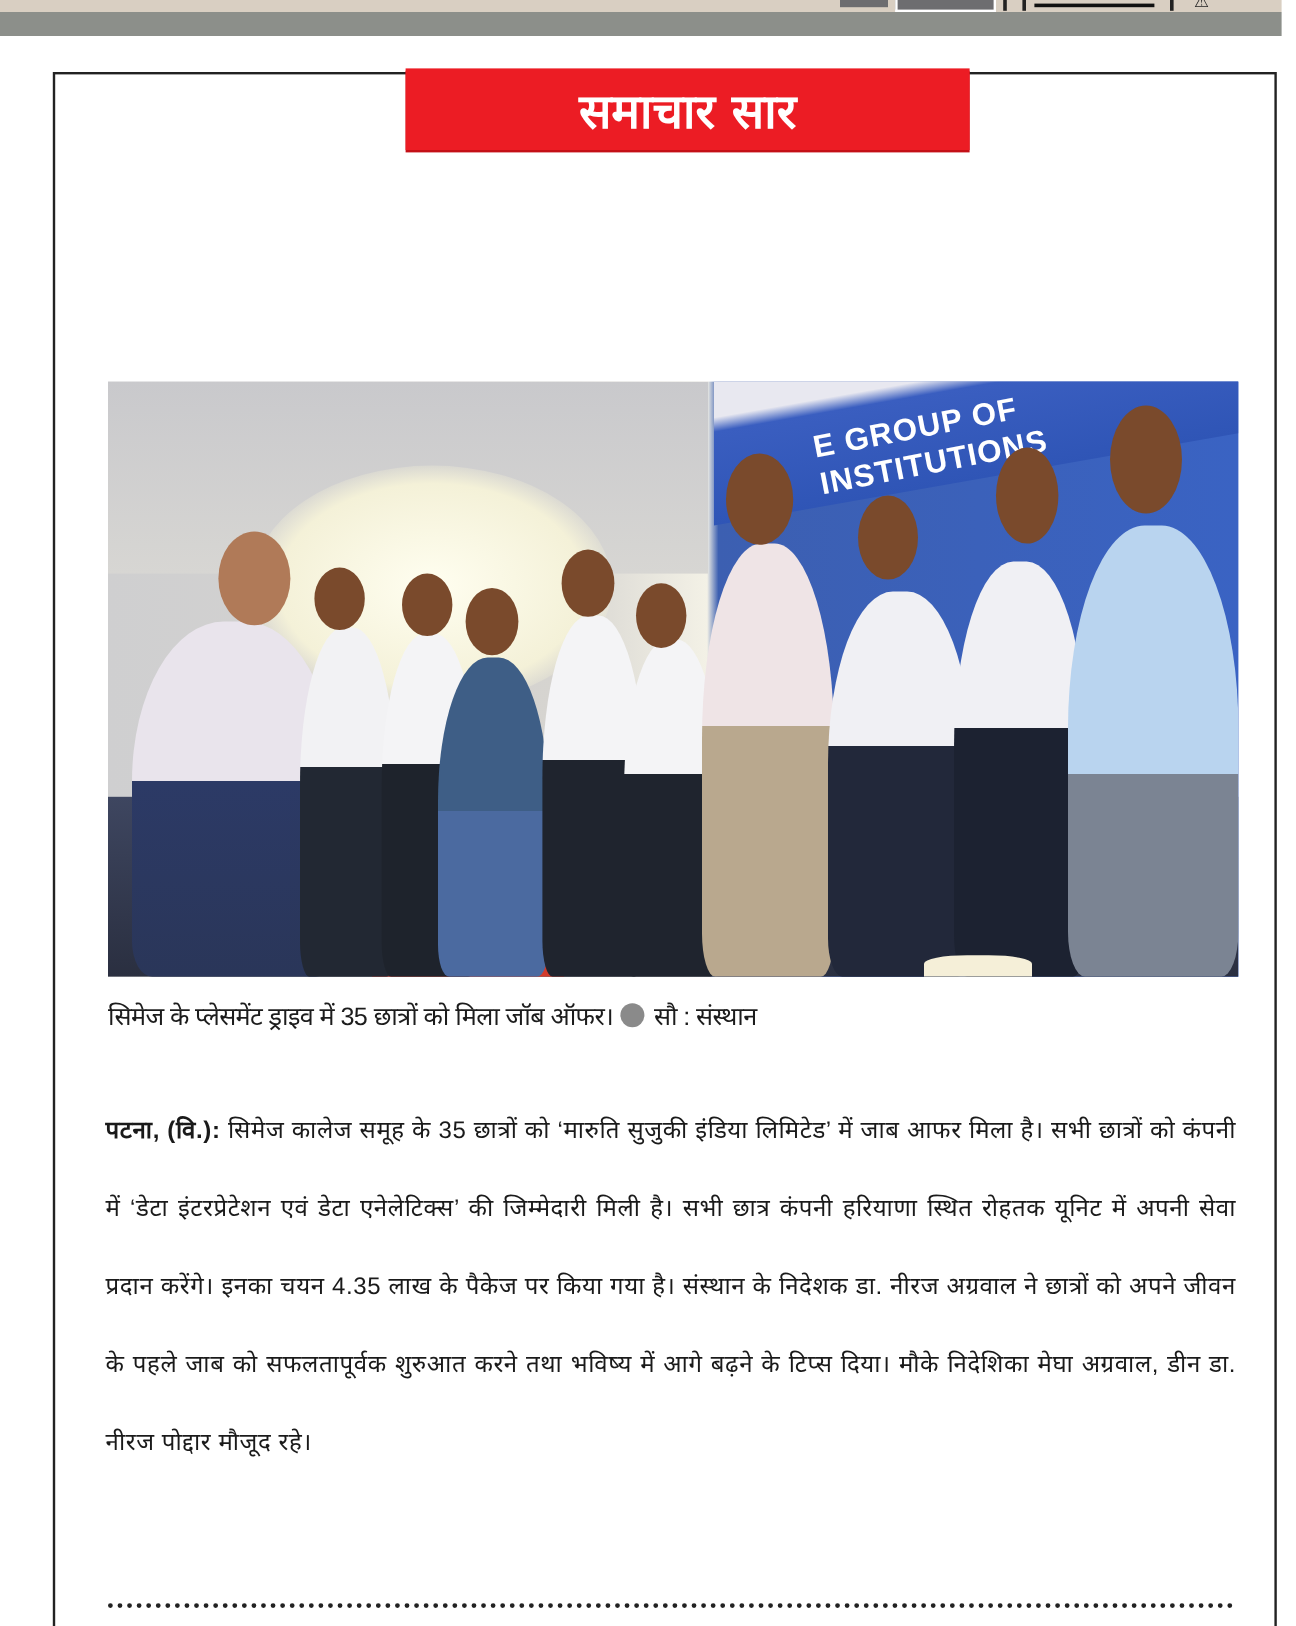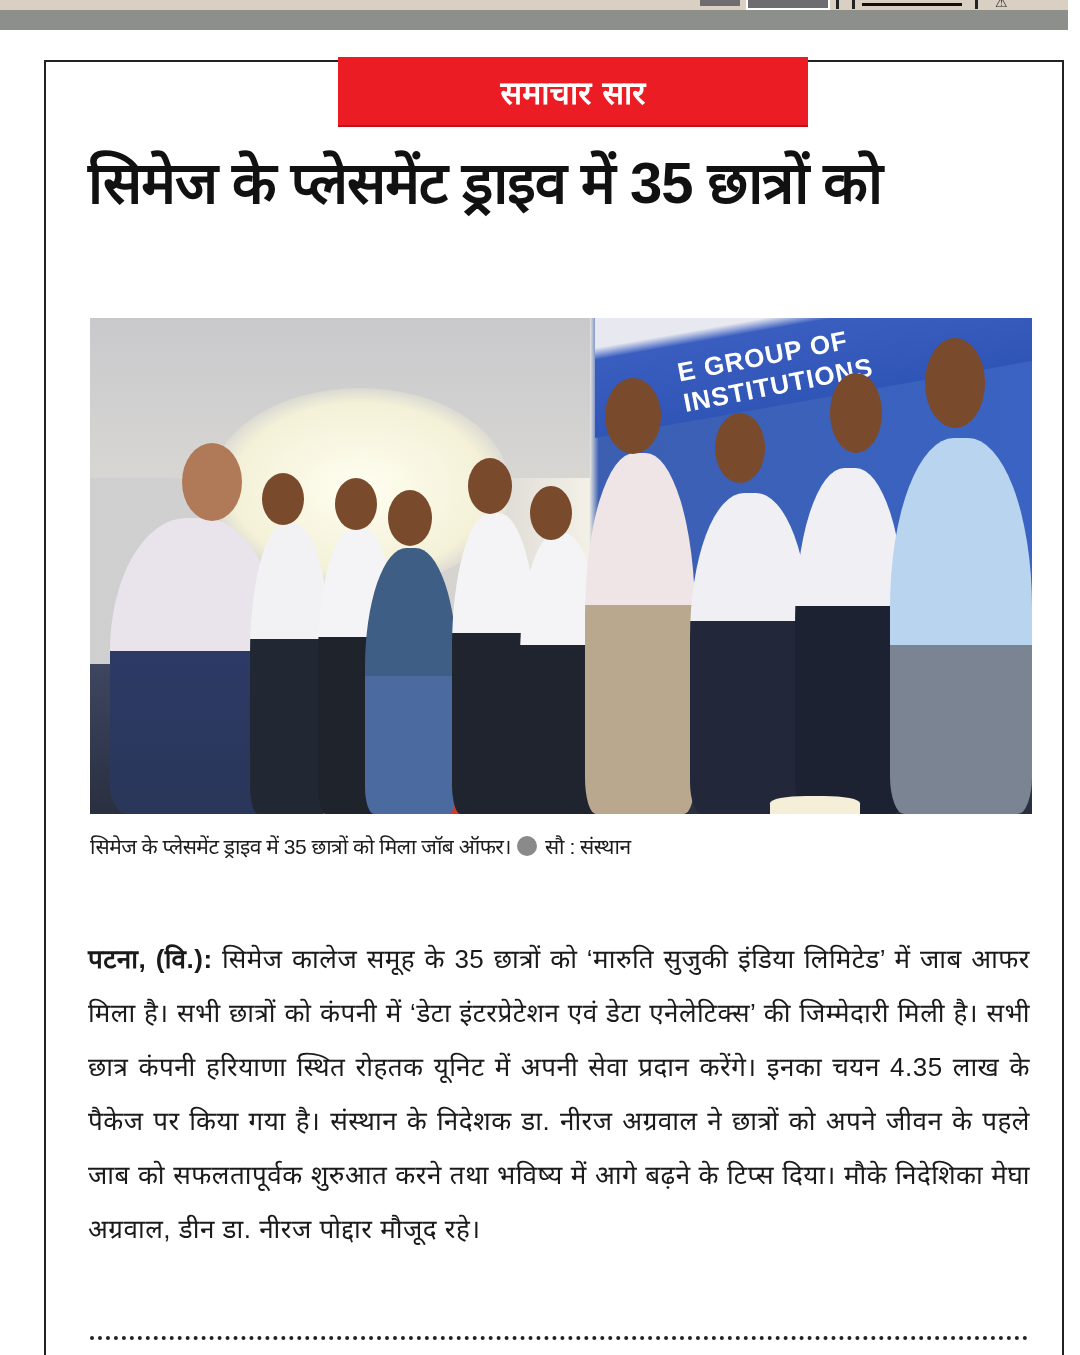"समाचार सार" .tag { font-size: 32px -> 40px }
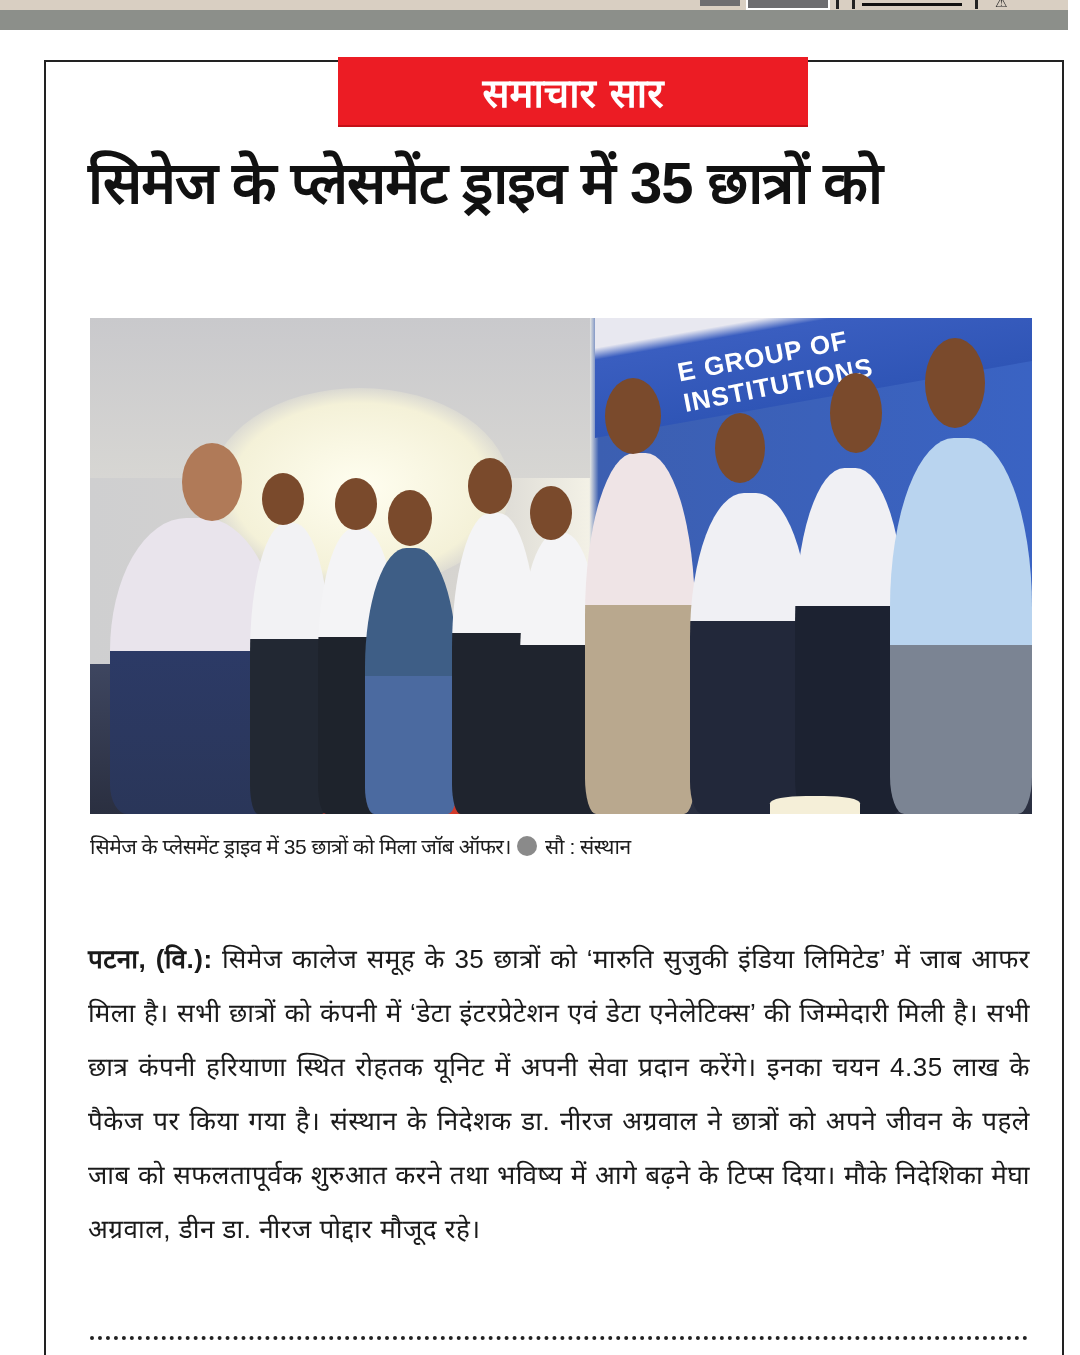"सिमेज के प्लेसमेंट ड्राइव में 35 छात्रों को" div { html: <div>सिमेज के प्लेसमेंट ड्राइव में 35 छात्रों को</div> -> none }
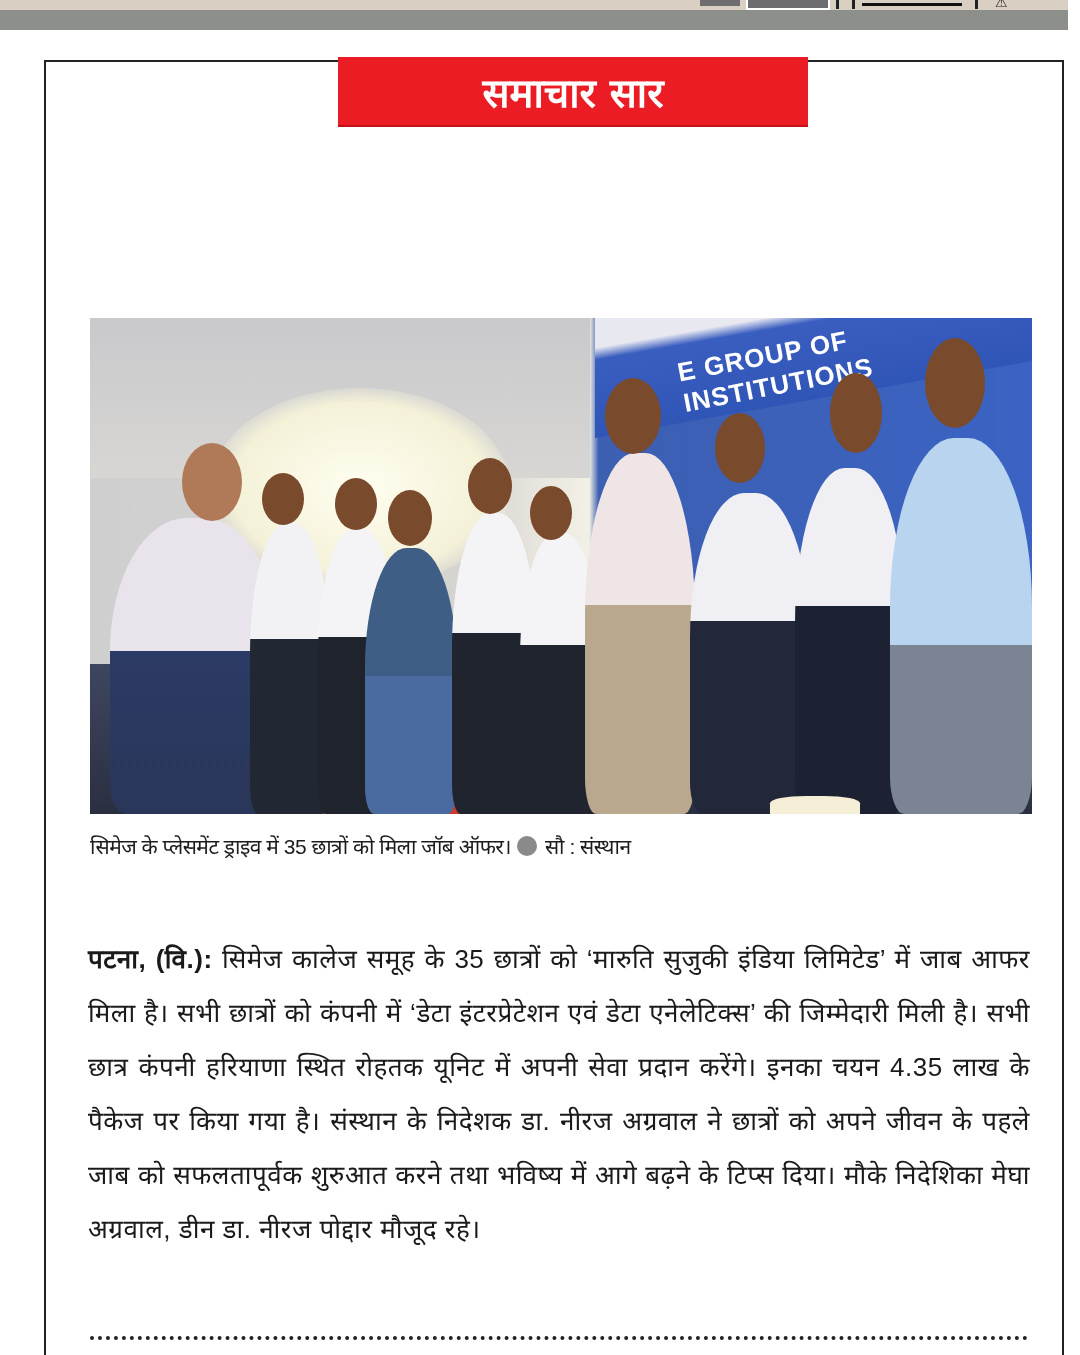"पटना, (वि.): सिमेज कालेज समूह" .body-text { font-size: 26px -> 20px; line-height: 54px -> 65px; top: 932px -> 910px }
